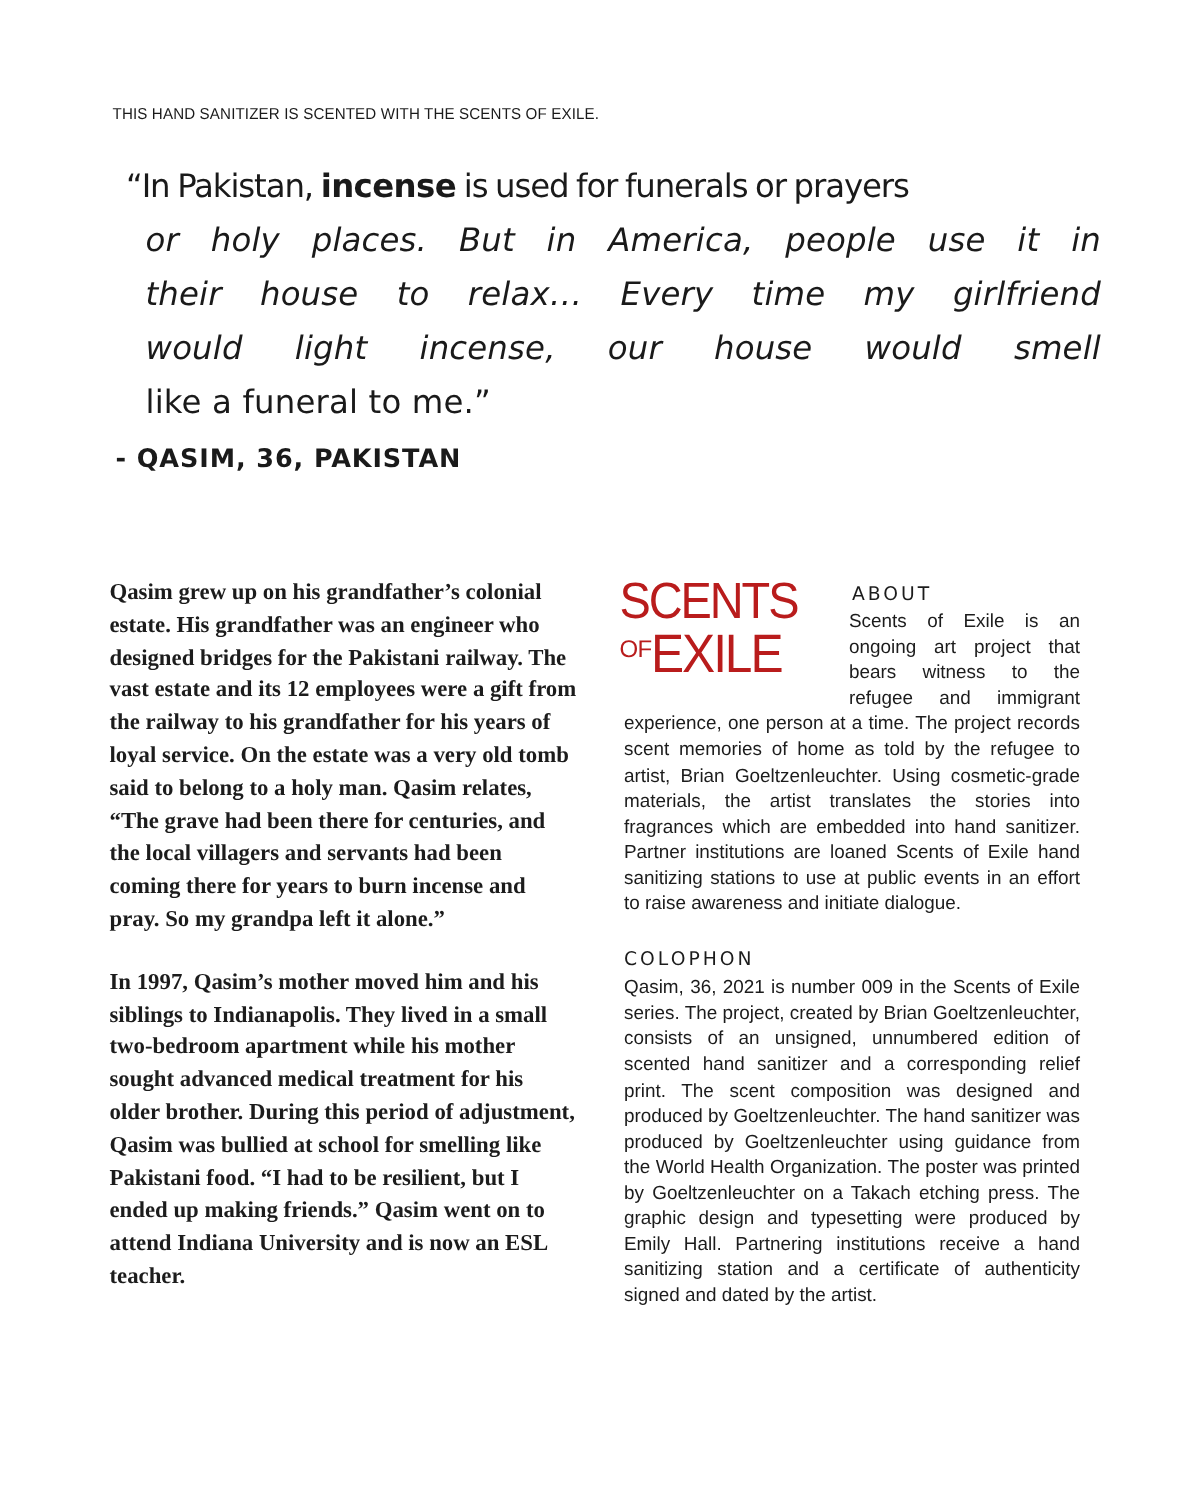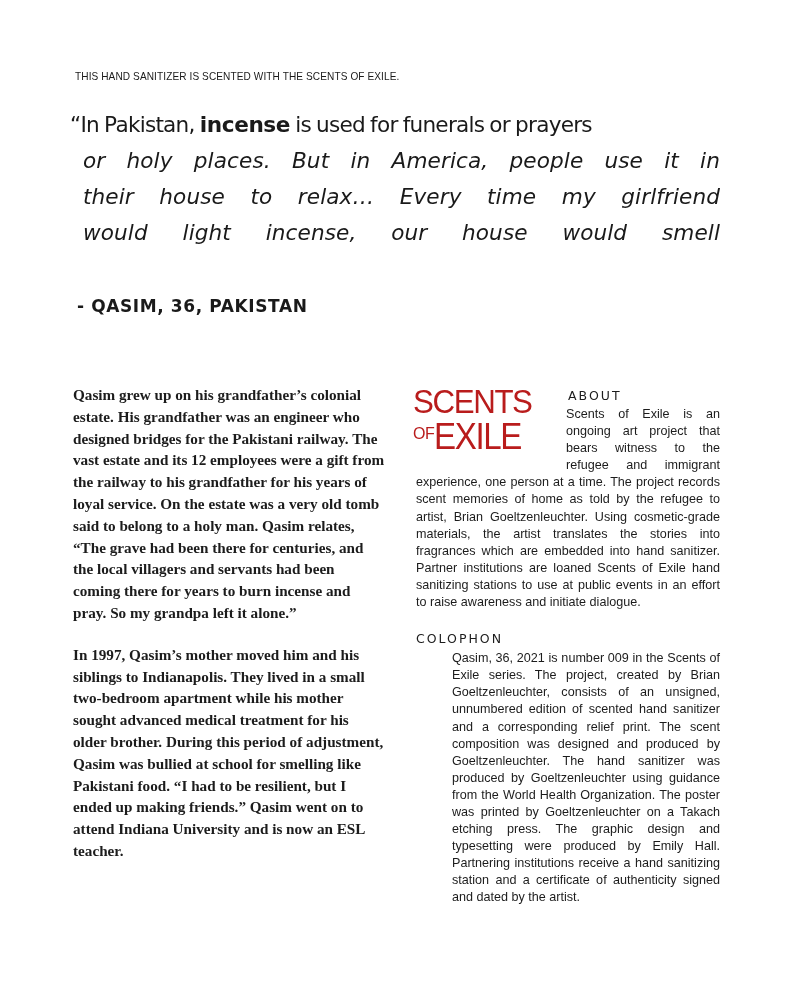"“In Pakistan, incense is used" .quote { left: 70px -> 84px }
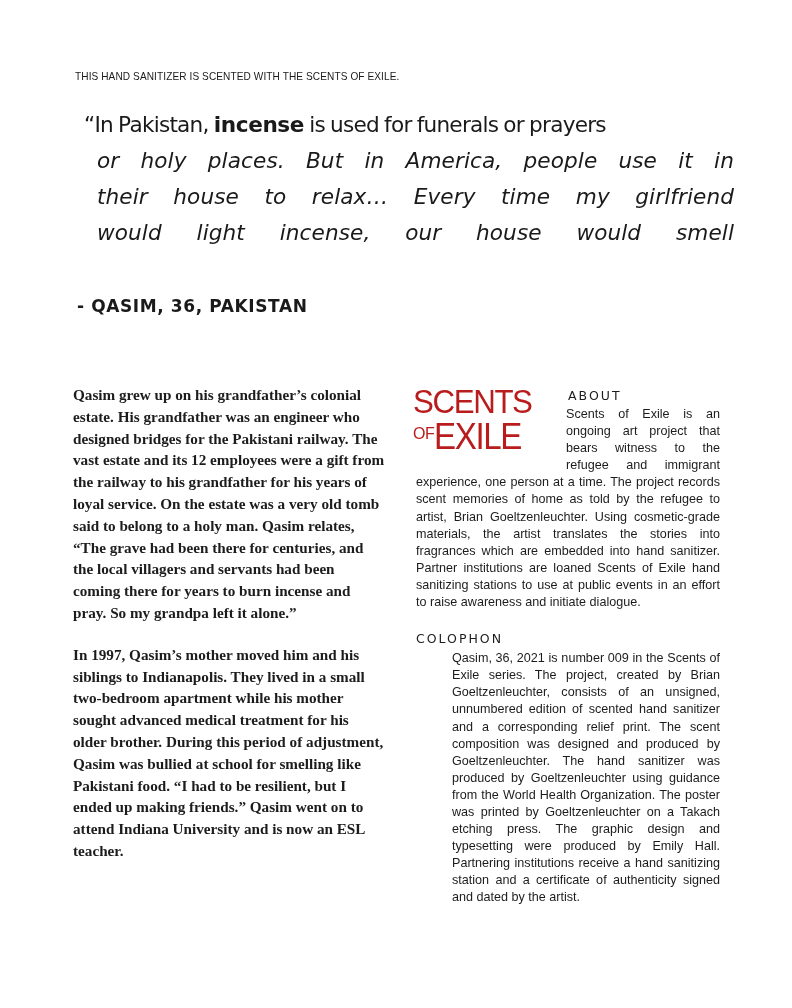"like a funeral to me.”" span.line { html: none -> <span>like a funeral to me.”</span> }
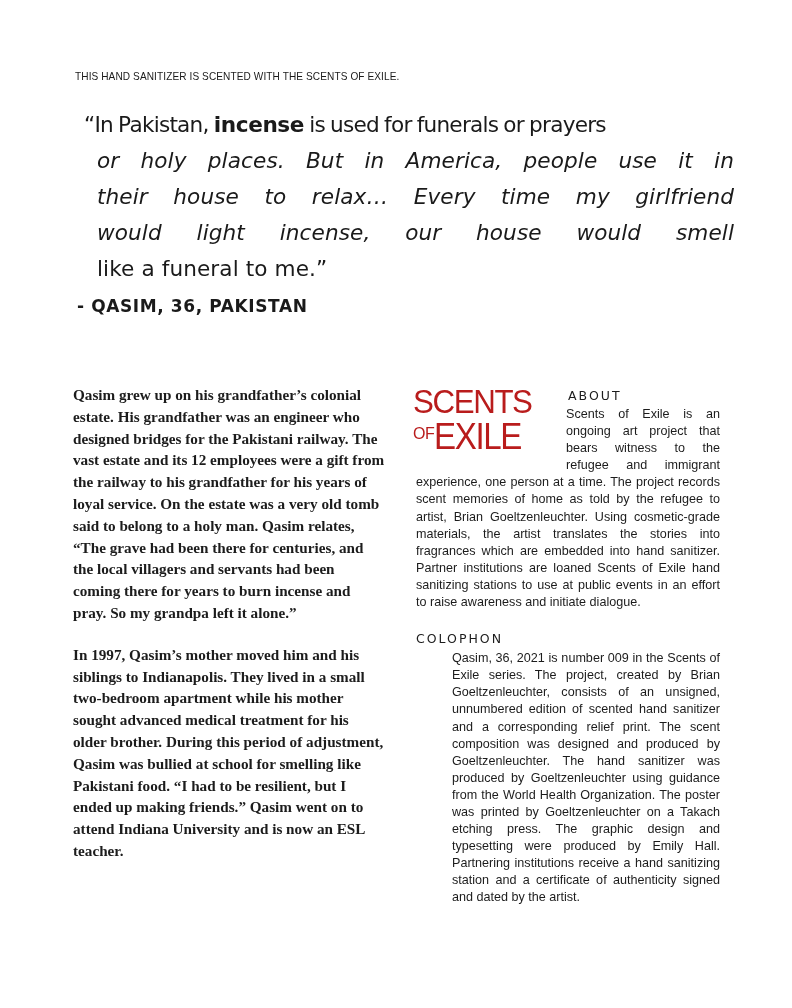"Qasim, 36, 2021 is number" .colophon p { margin-left: 36px -> none }
